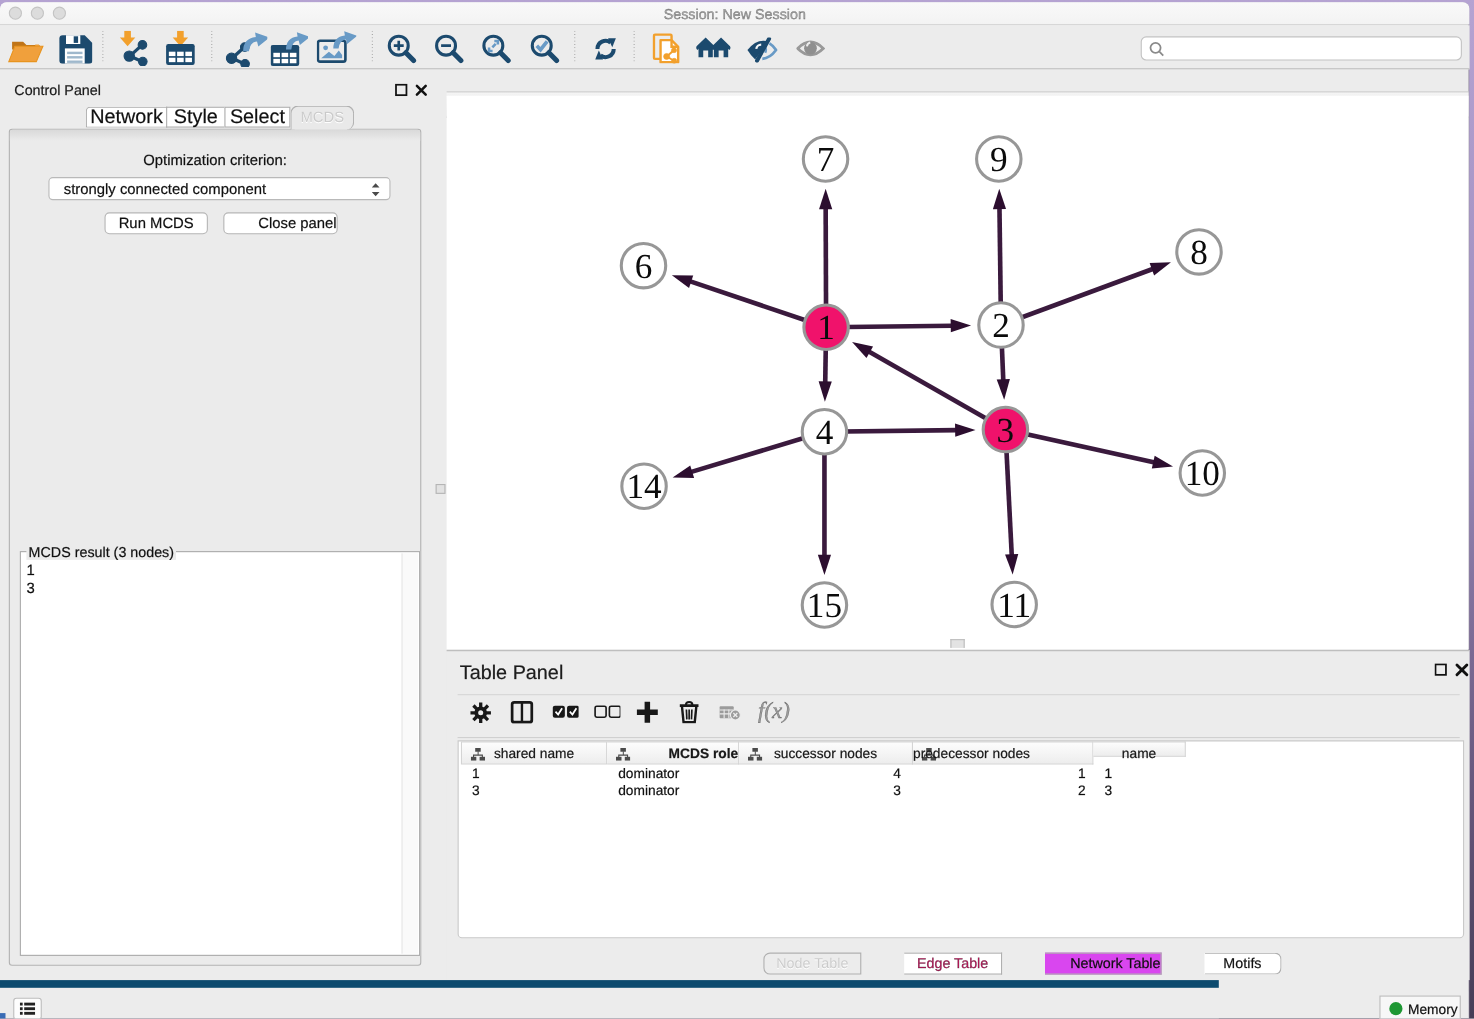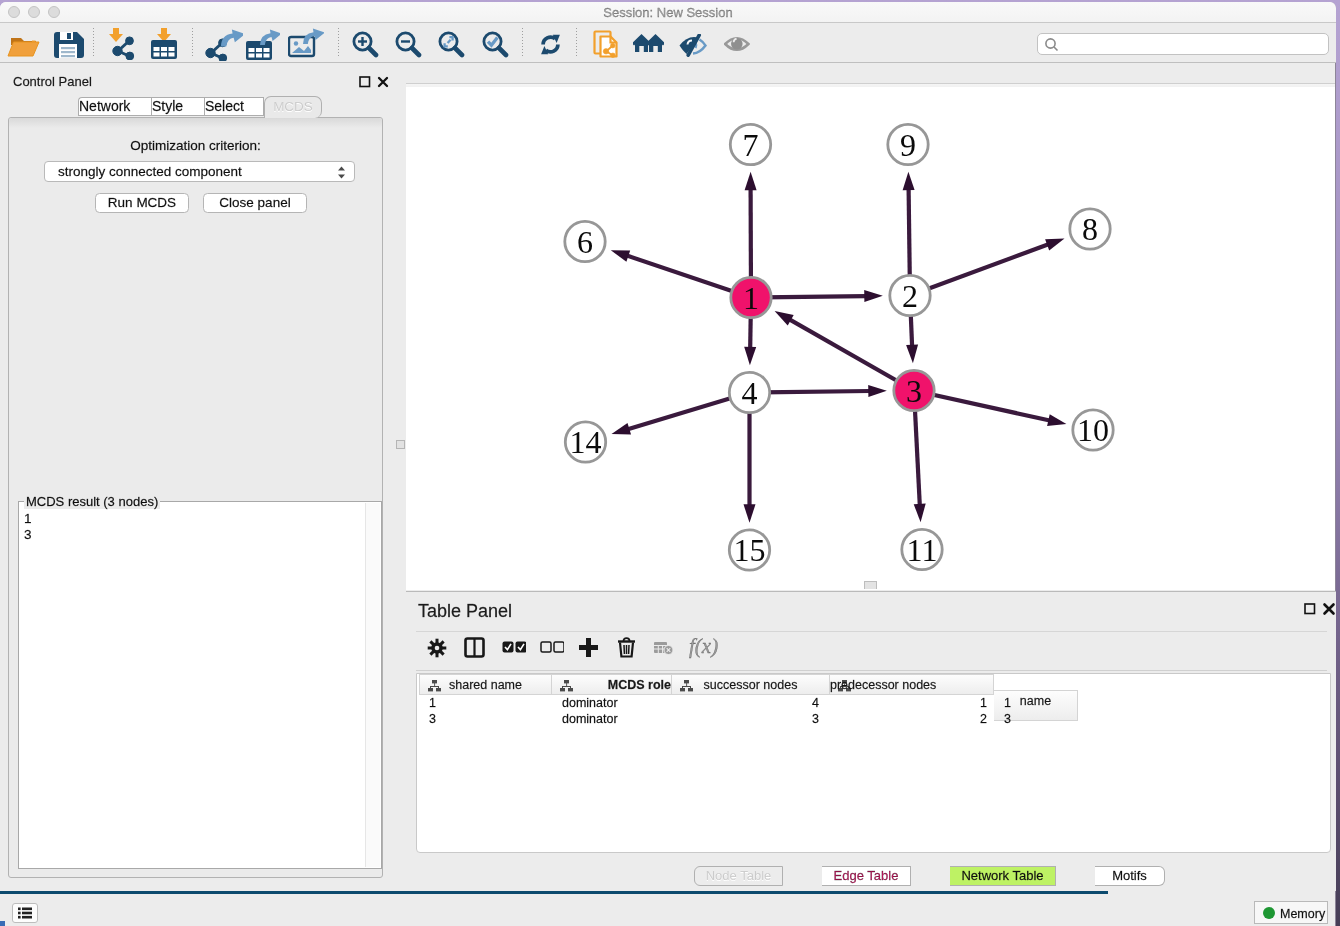"Network" div.abs { font-size: 14px -> 18px; text-align: left -> center }
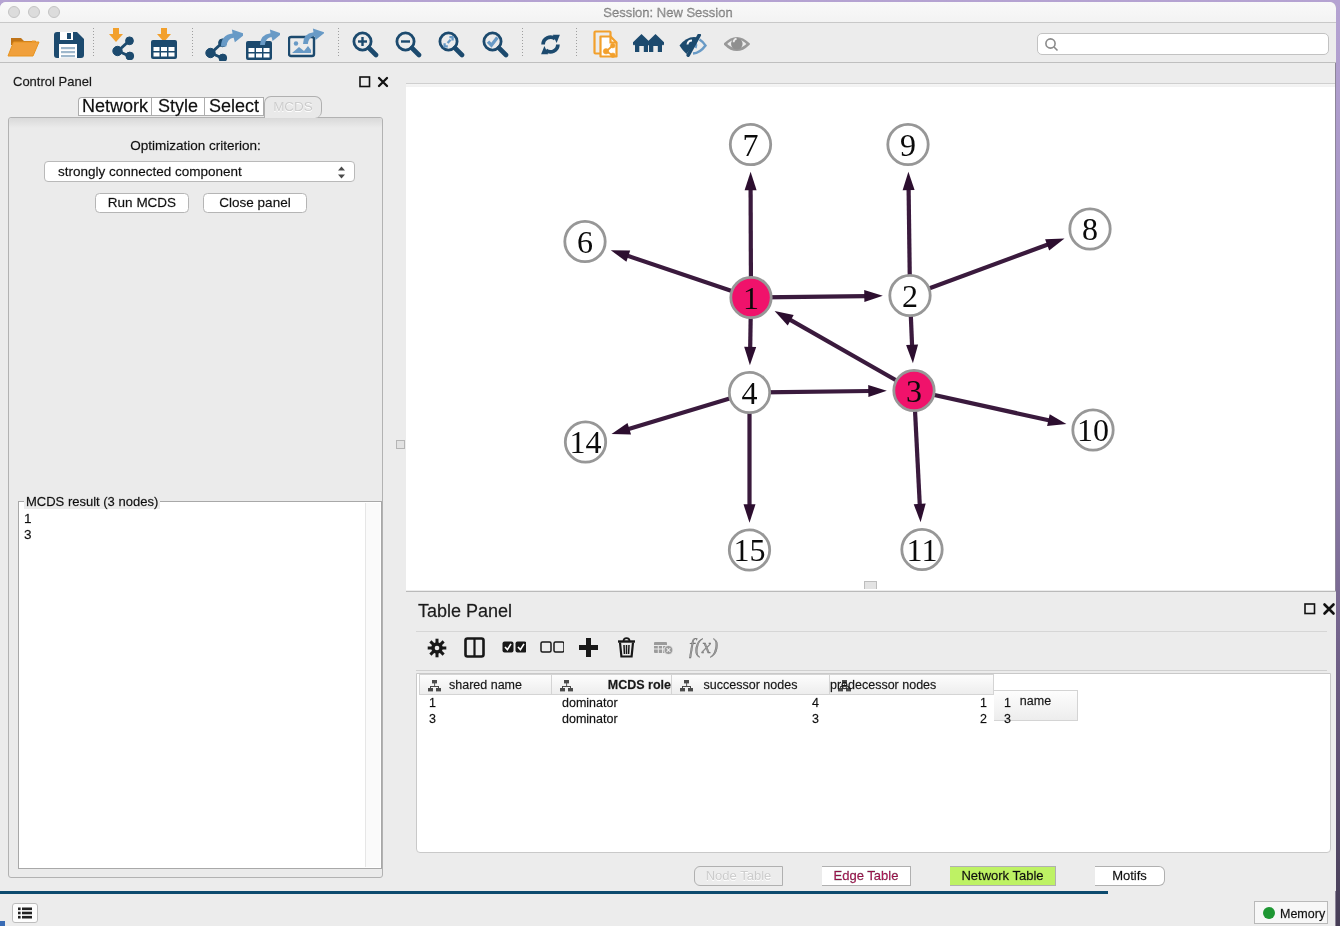"Close panel" div.abs { text-align: center -> right }
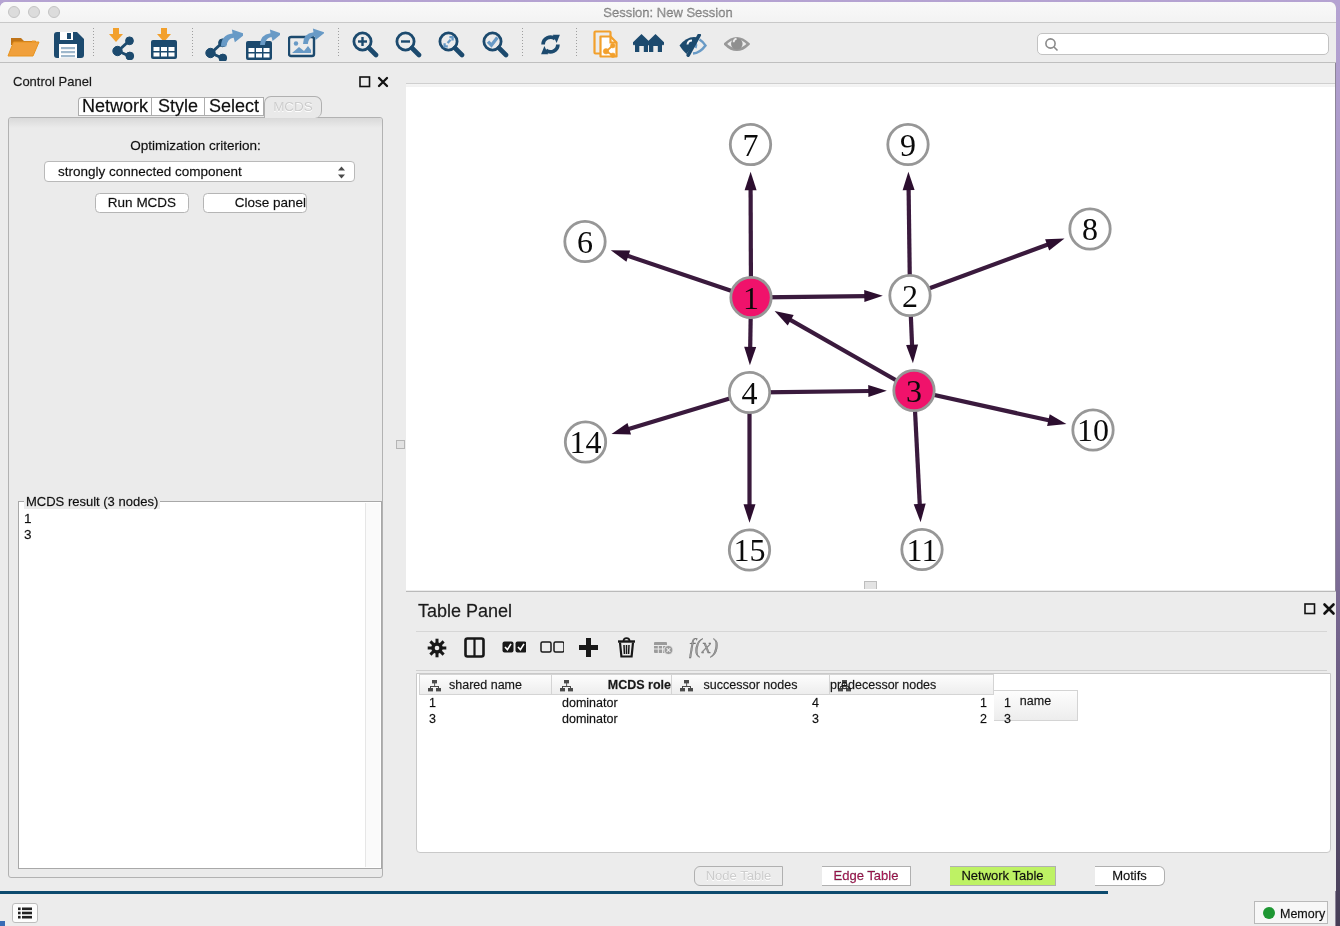"name" div.abs { height: 31px -> 14px; top: 16px -> 0 }
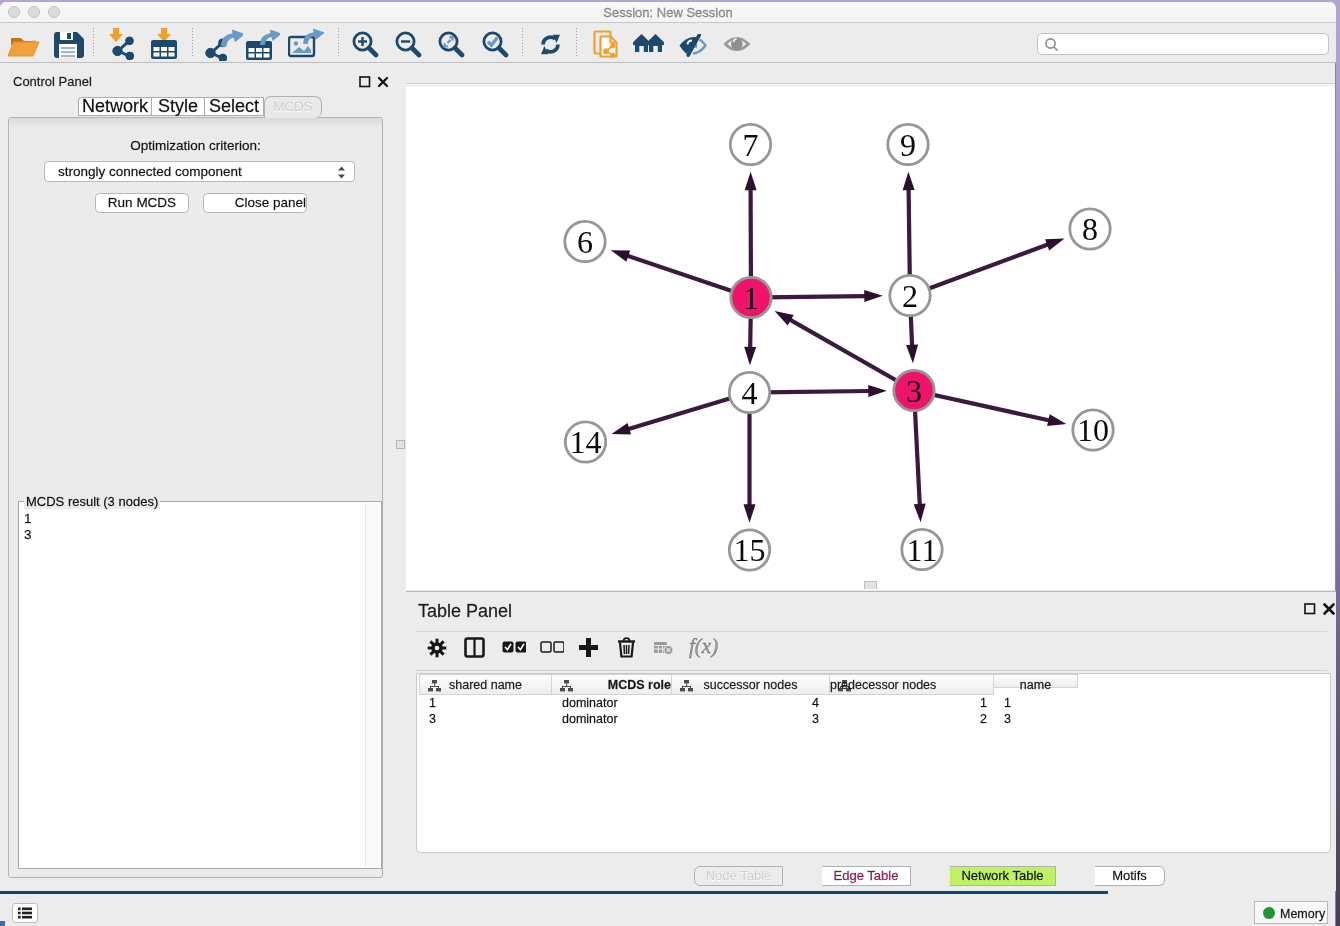"Network Table" div { background: #bef264 -> #d946ef; text-align: none -> right }
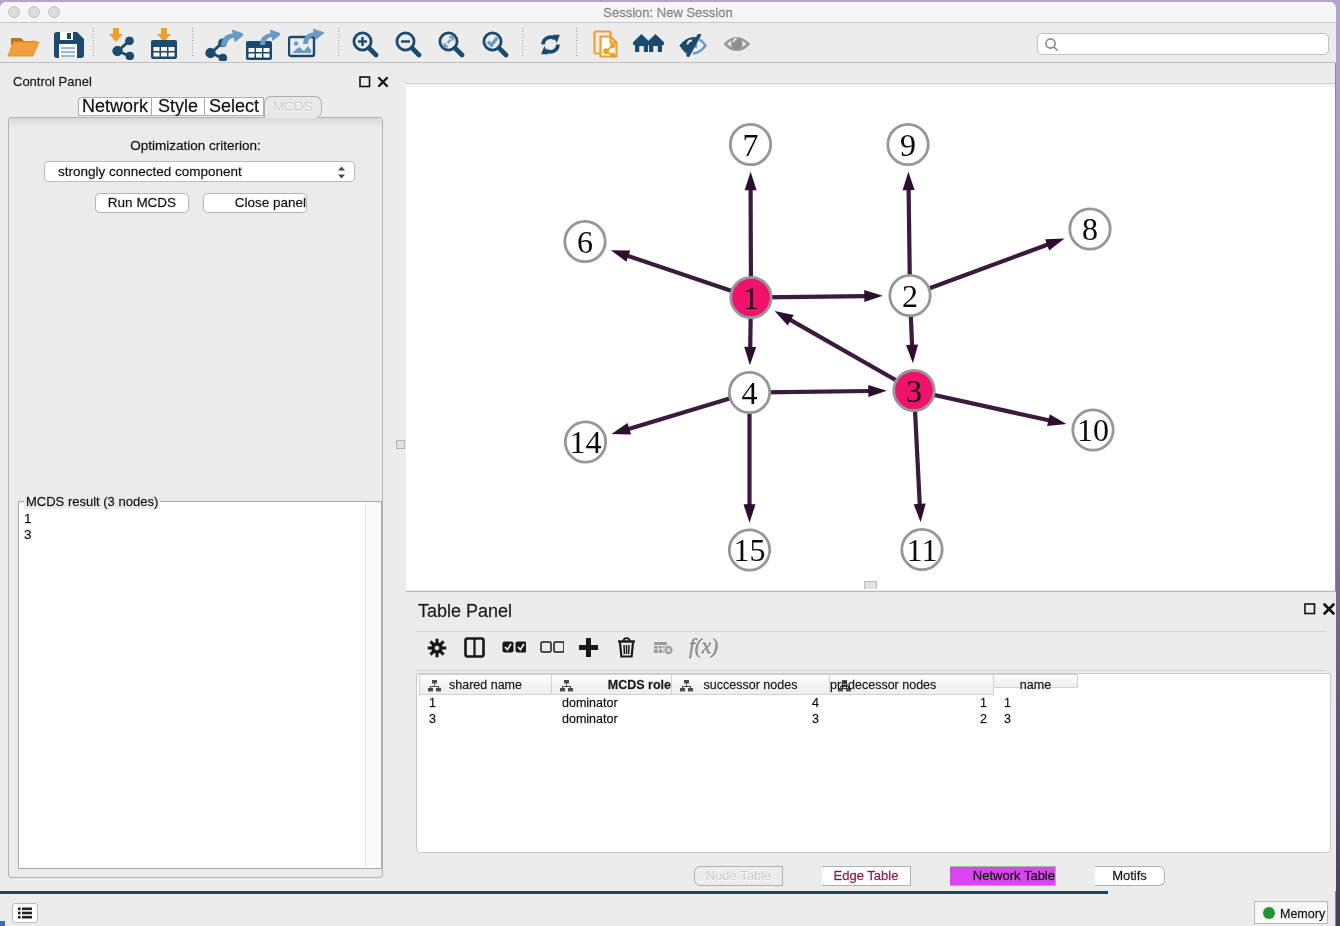"Memory" div.abs { border-top: 3px solid #0c4a6e -> 7px solid #0c4a6e }
